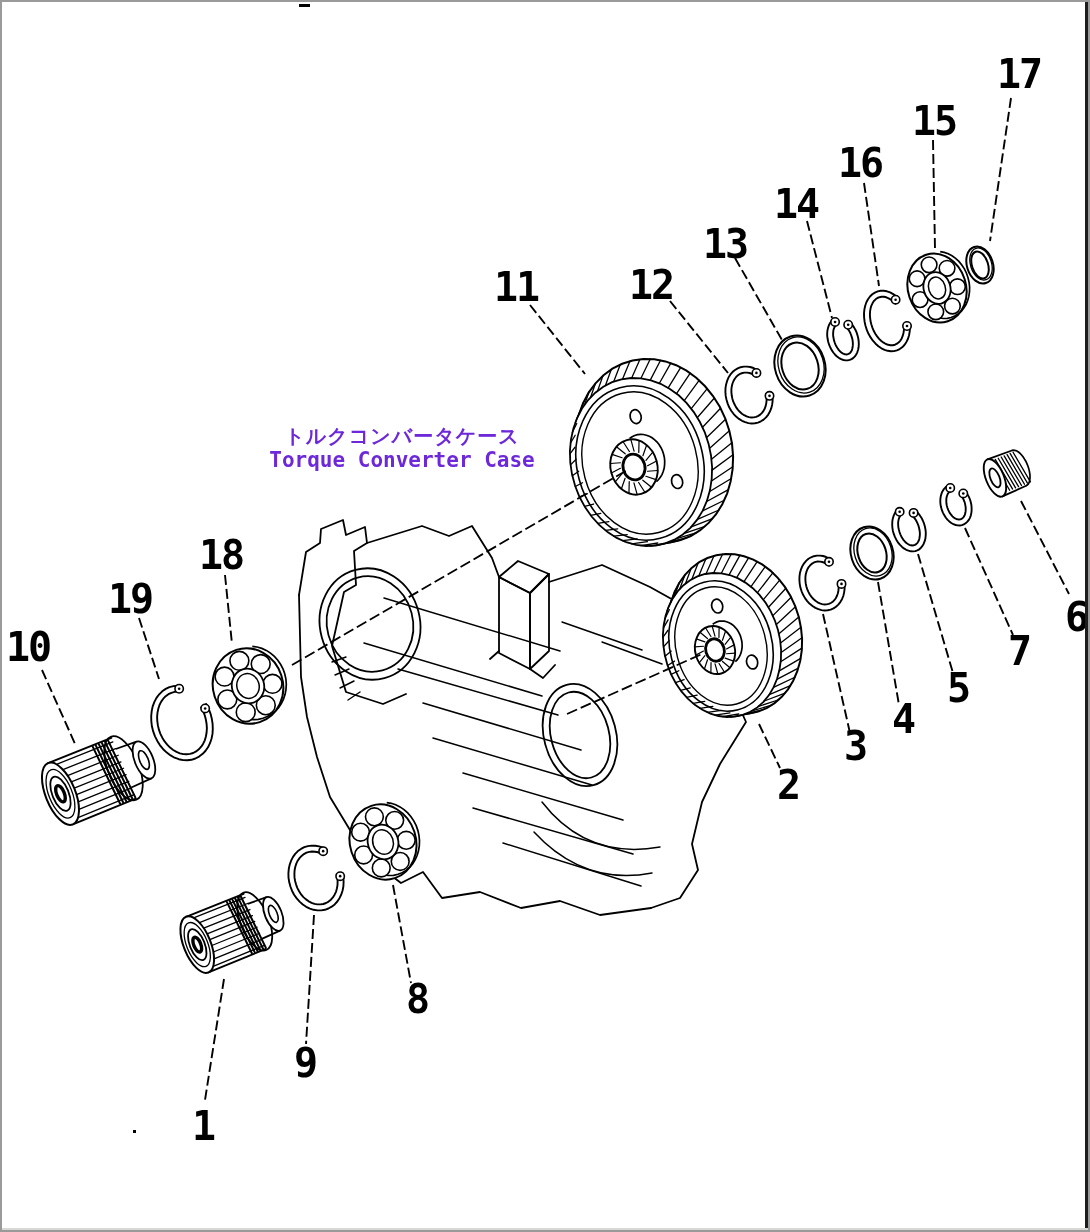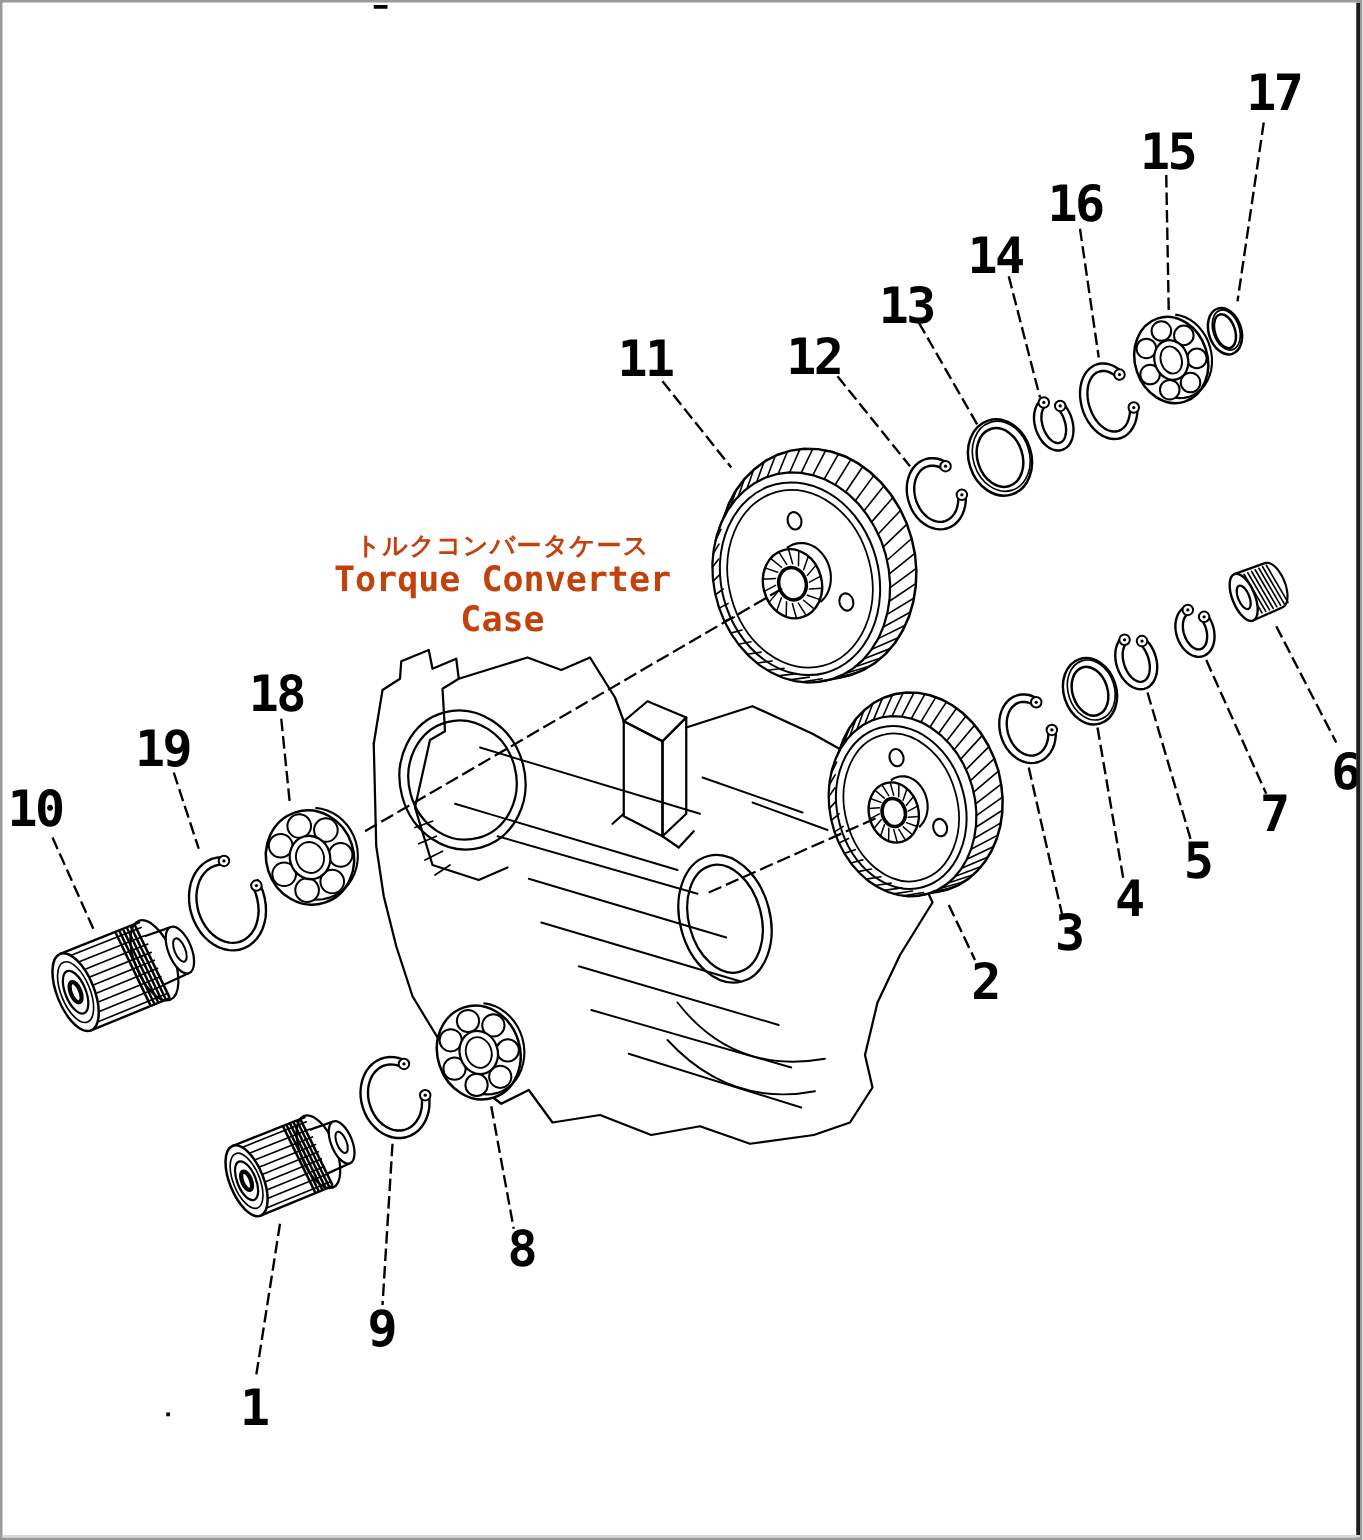"トルクコンバータケース" .case-label { color: #c2410c -> #6d28d9 }
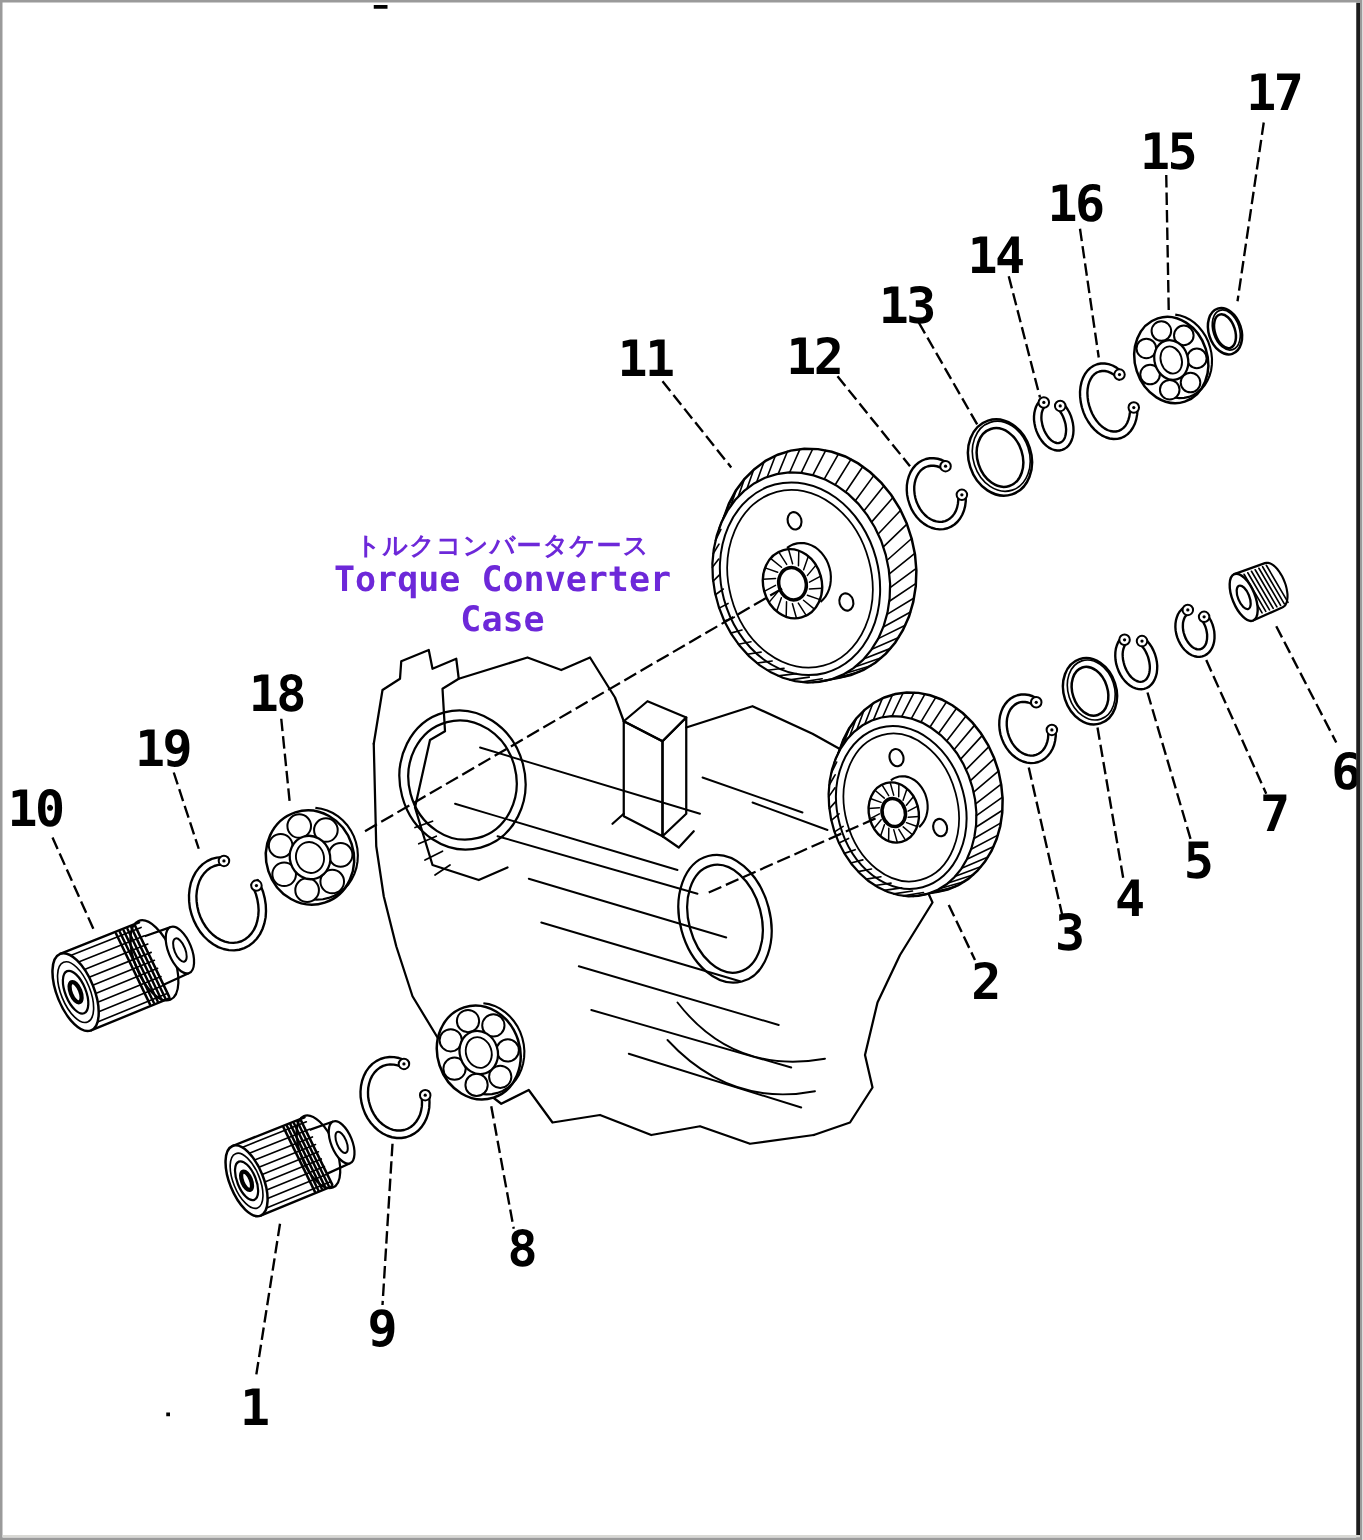"Torque Converter Case" .case-label .en { font-size: 28px -> 21px }
